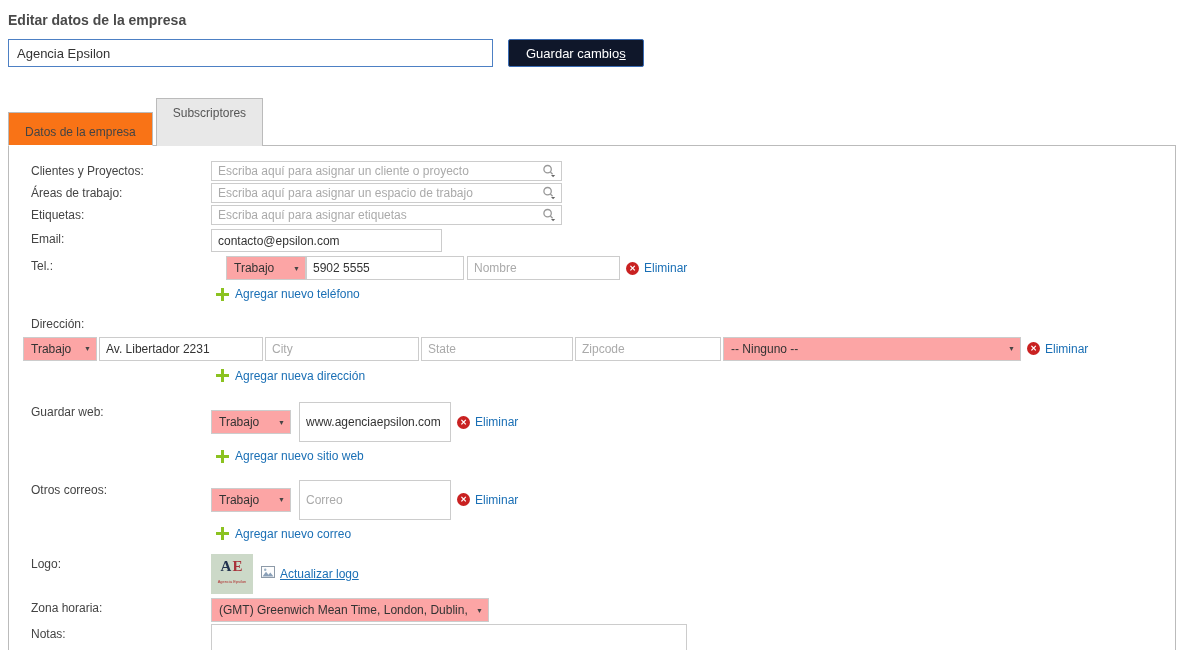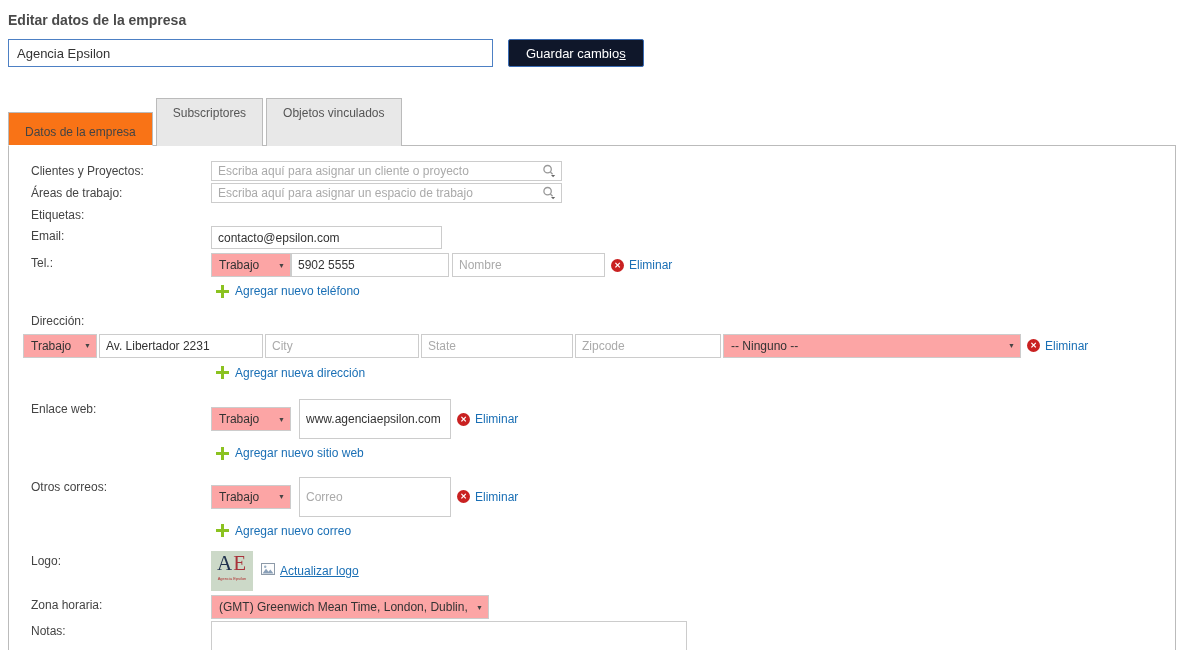"Objetos vinculados" div.tab { html: <div> <span>Objetos vinculados</span> </div> -> none }
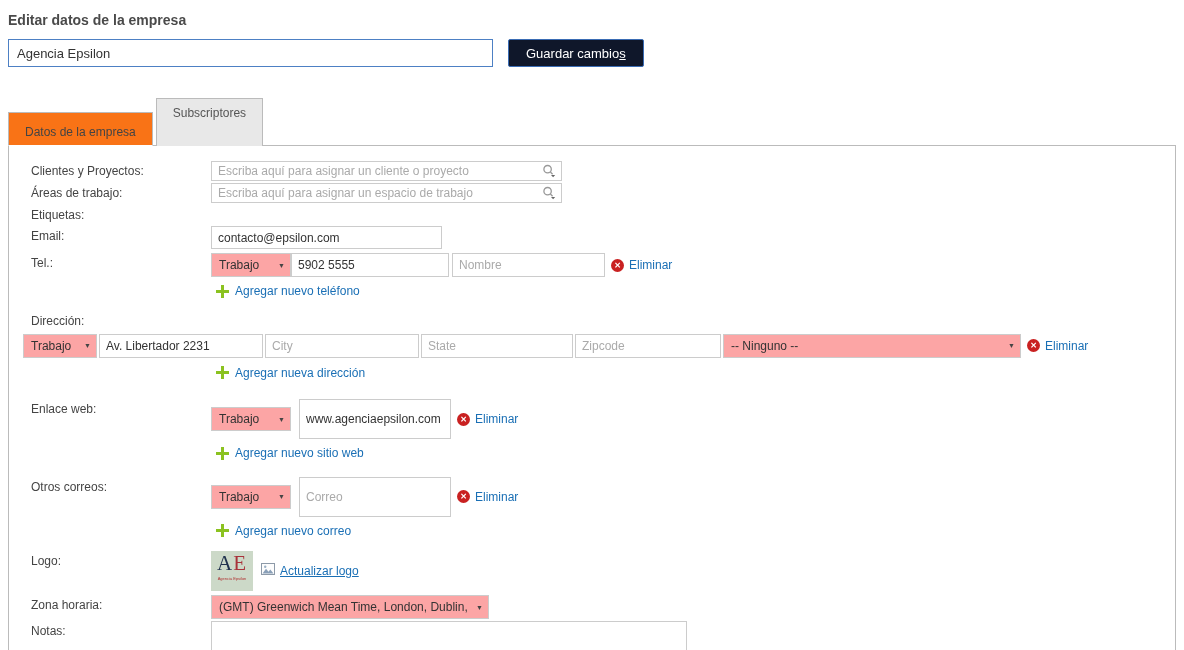"Escriba aquí para asignar etiquetas" div.searchwrap { html: none -> <div> <input> <span> <svg> <circle></circle> <line></line> <path></path> </svg> </span> </div> }
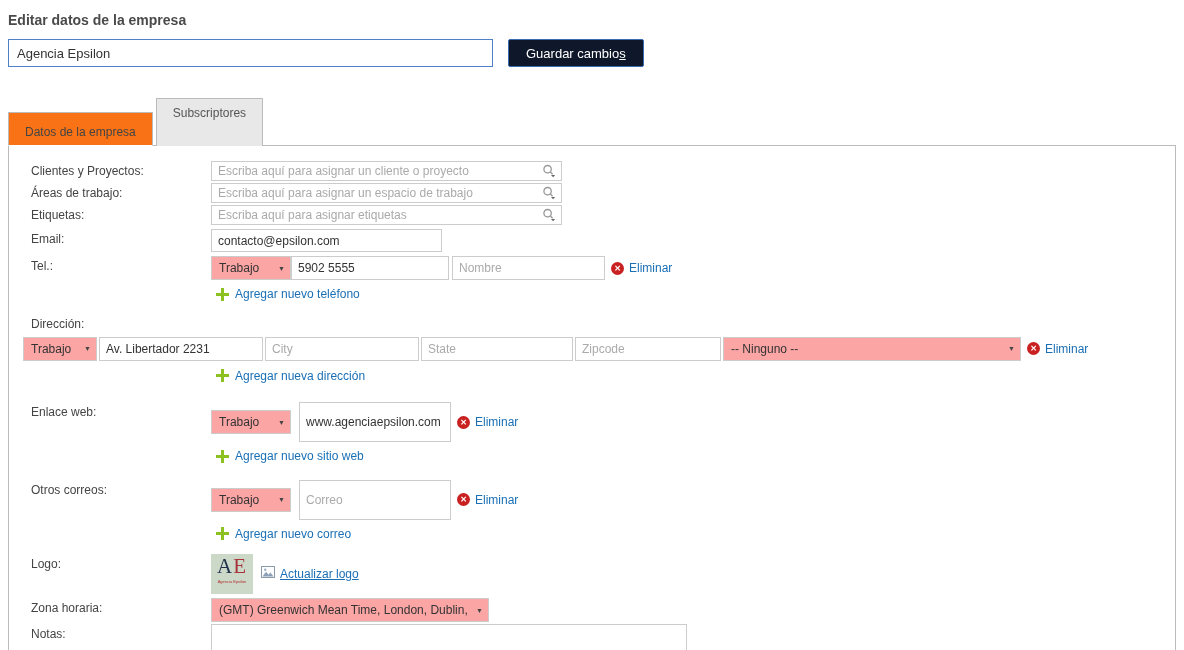"Tel.:" .mt-tel { gap: none -> 15px }
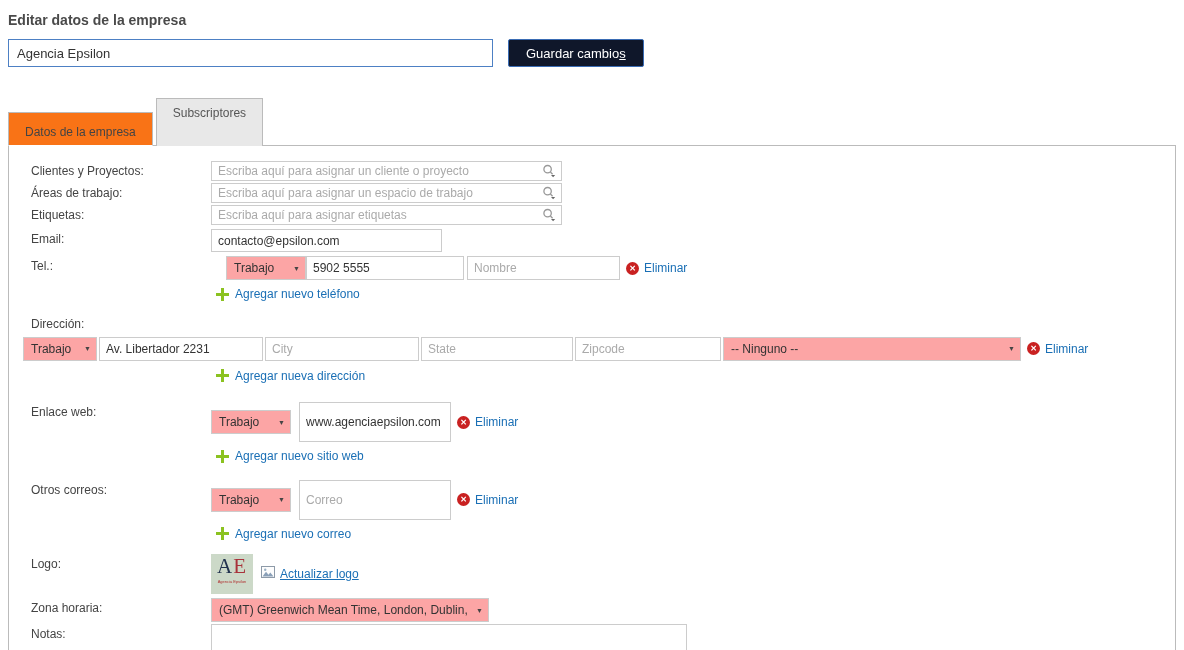"Enlace web:" div.flabel { text: Enlace -> Guardar }
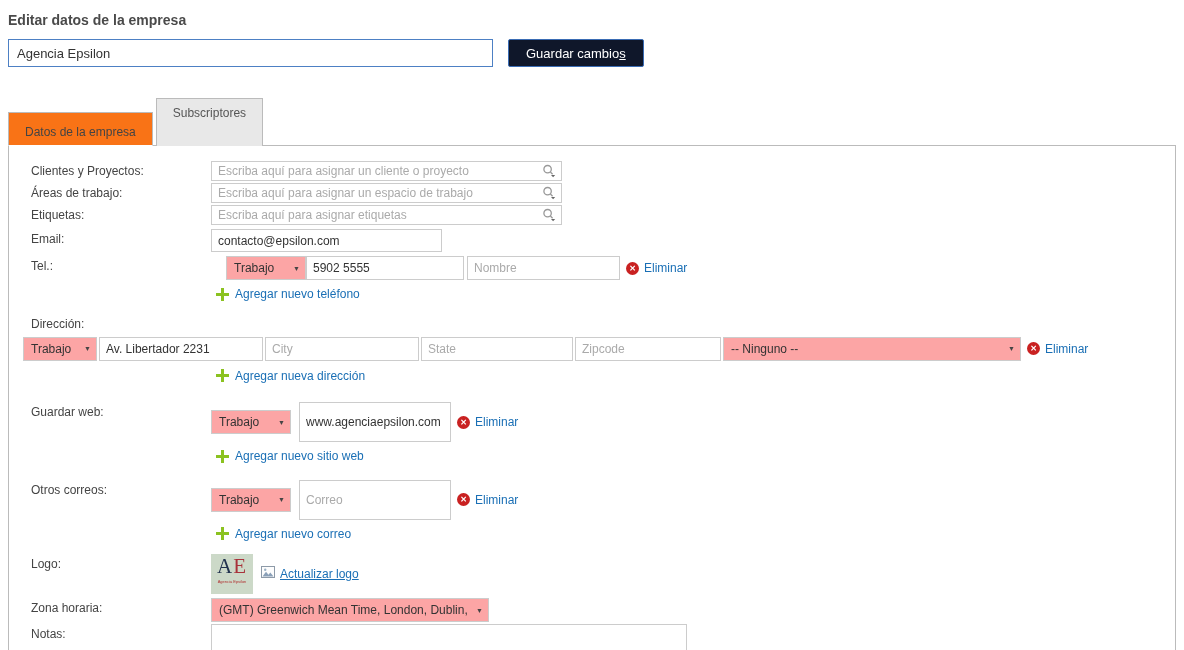"AE" .logo-mono { font-size: 21px -> 15px; font-weight: normal -> bold }
